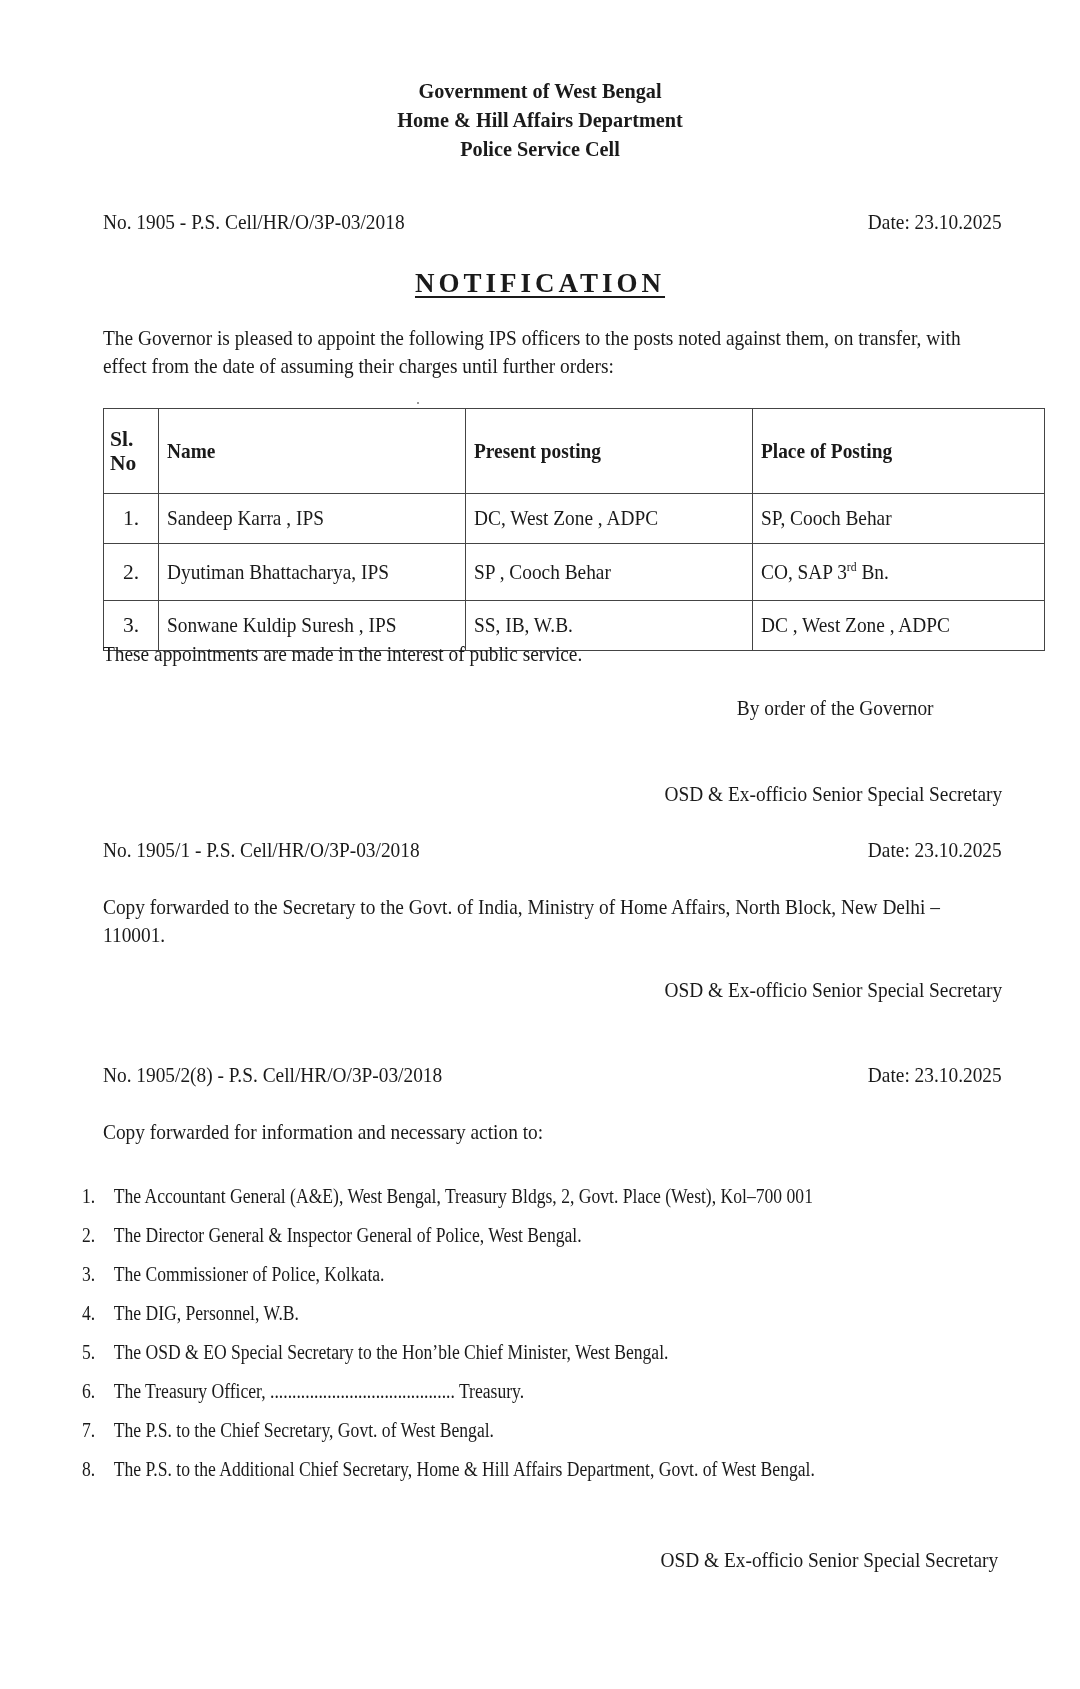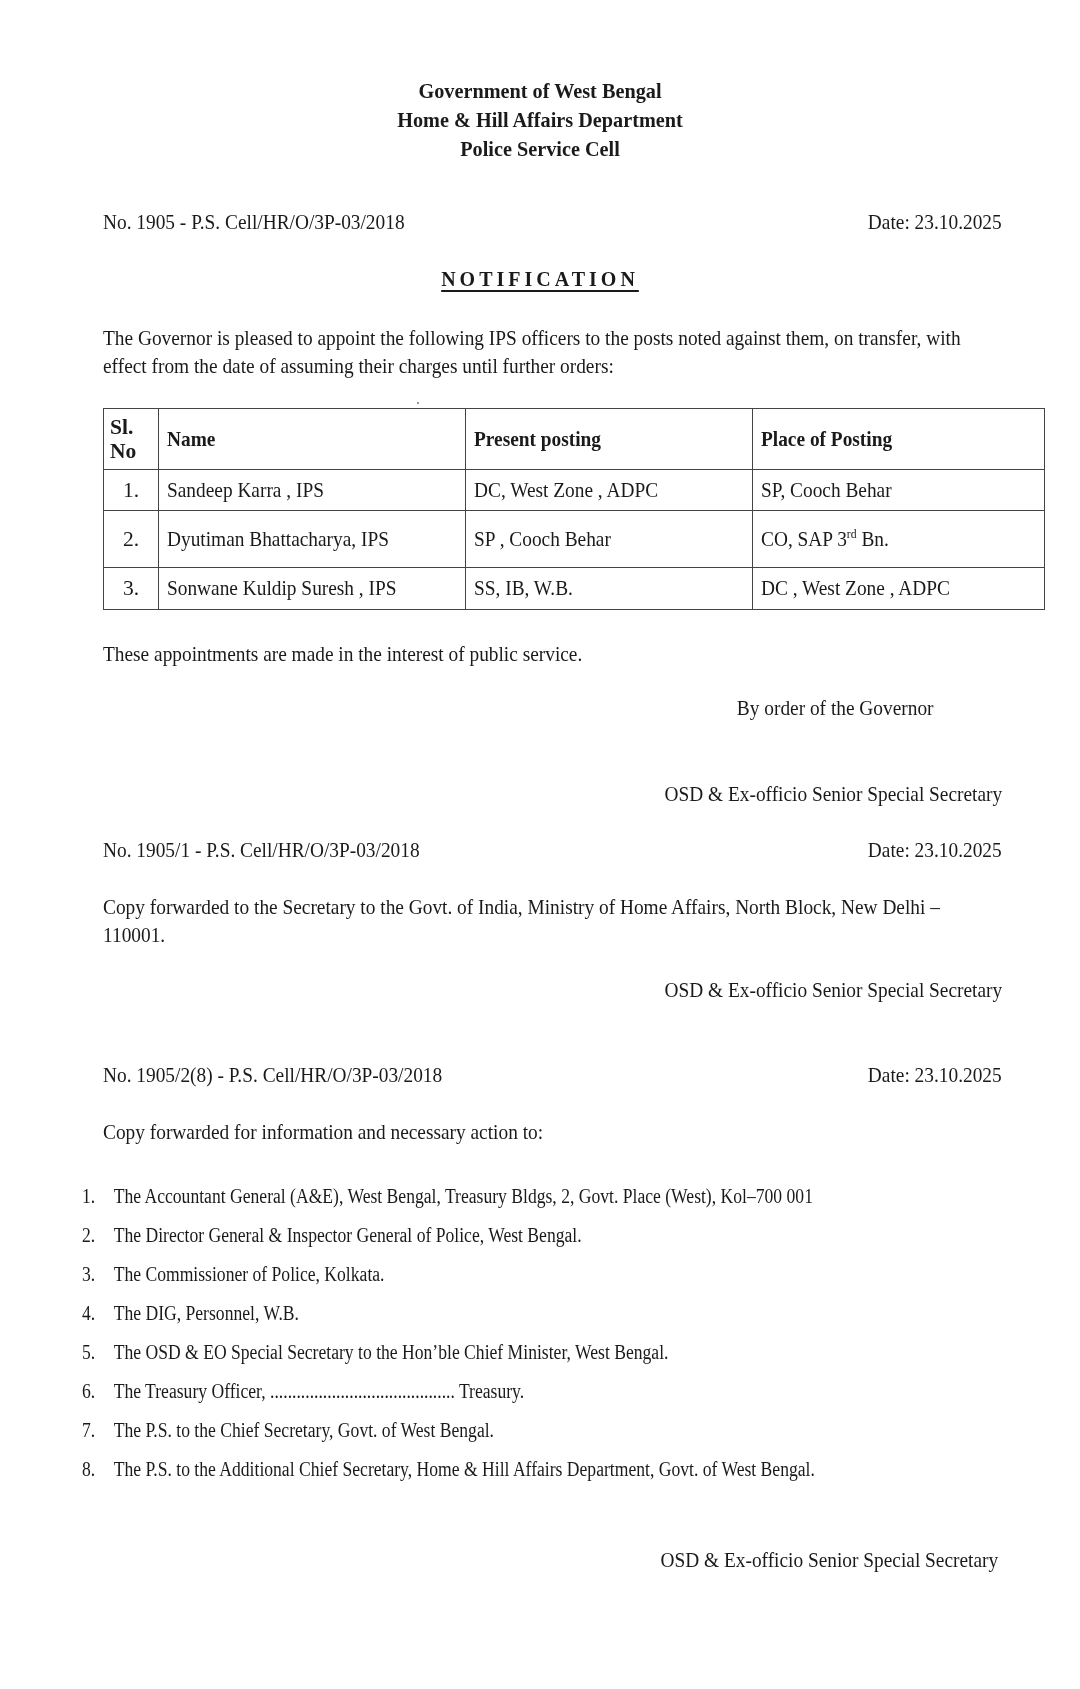"NOTIFICATION" .title { font-size: 20px -> 27px }
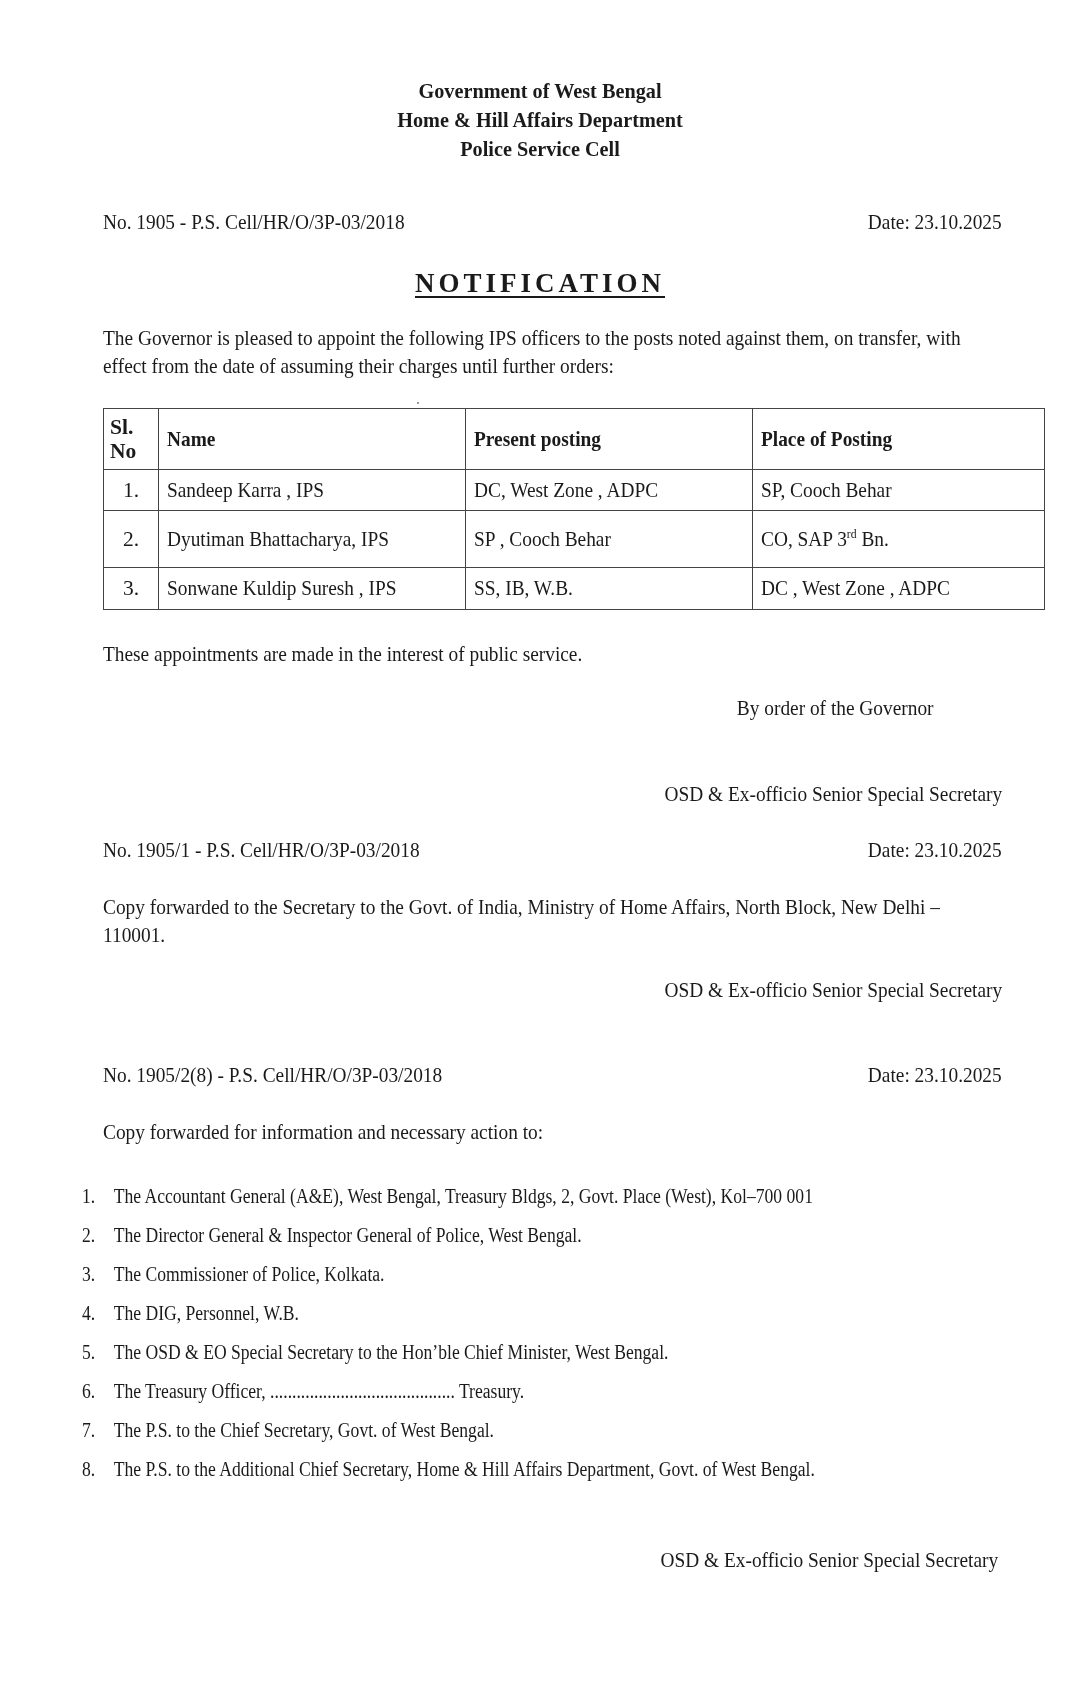"Name" table.postings td, table.postings th { padding: 0 8px -> 12px 8px }
